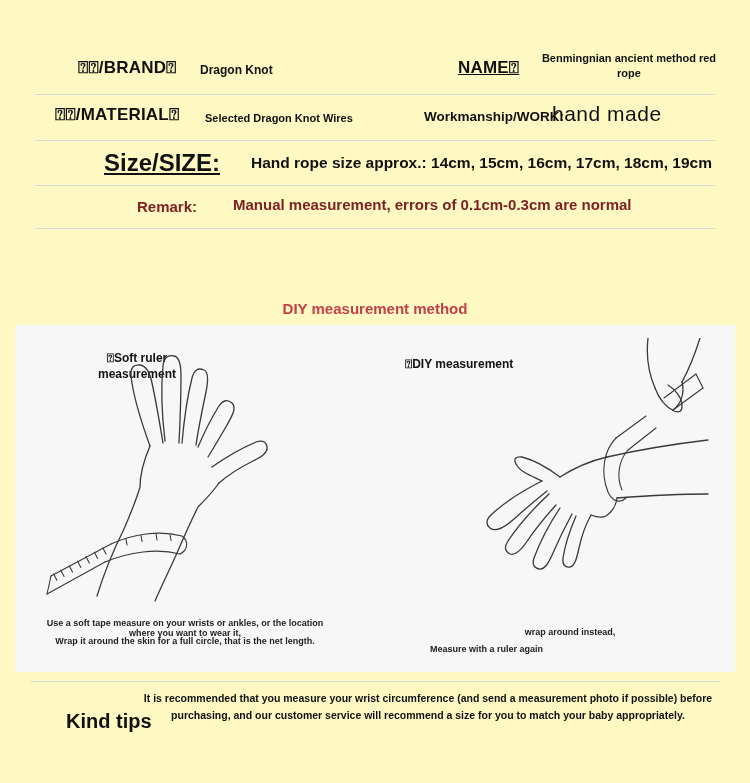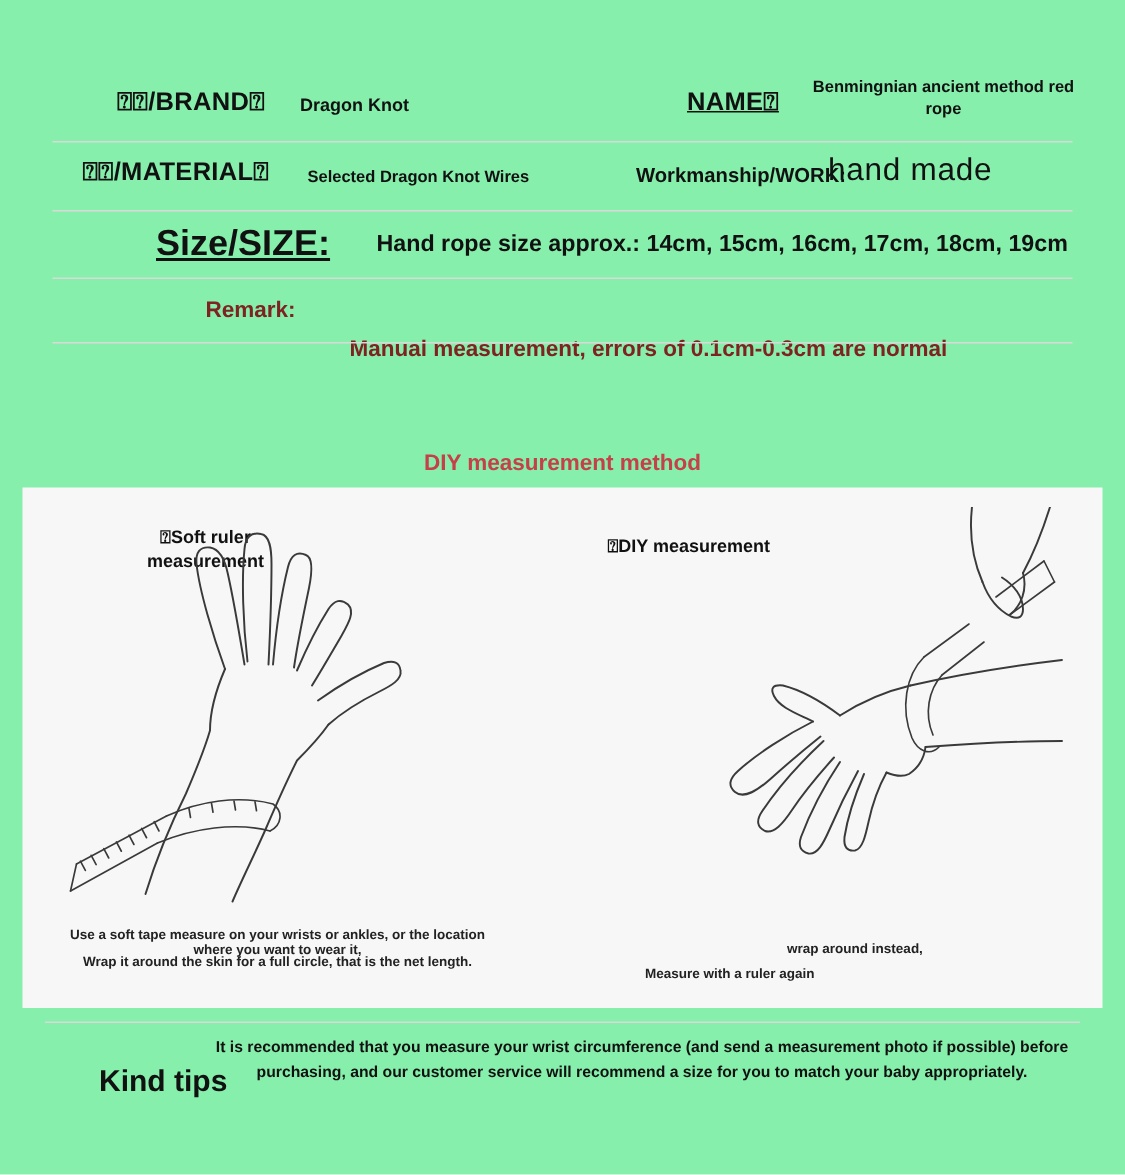"⍰⍰/BRAND⍰" .page { background: #86efac -> #fef9c3 }
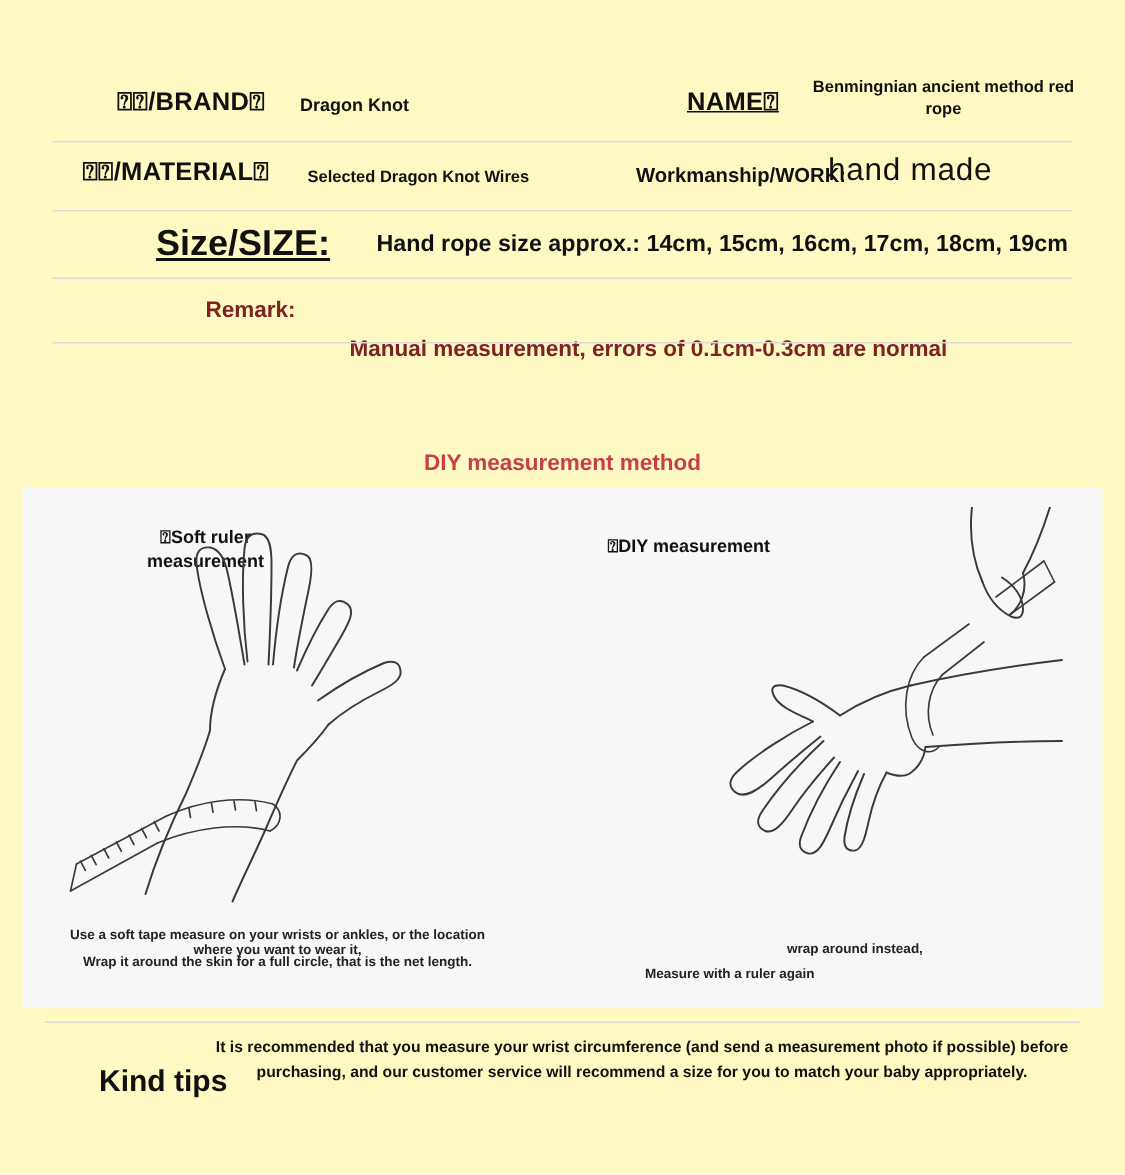"Manual measurement, errors of" span.abs { margin-top: 28px -> none }
